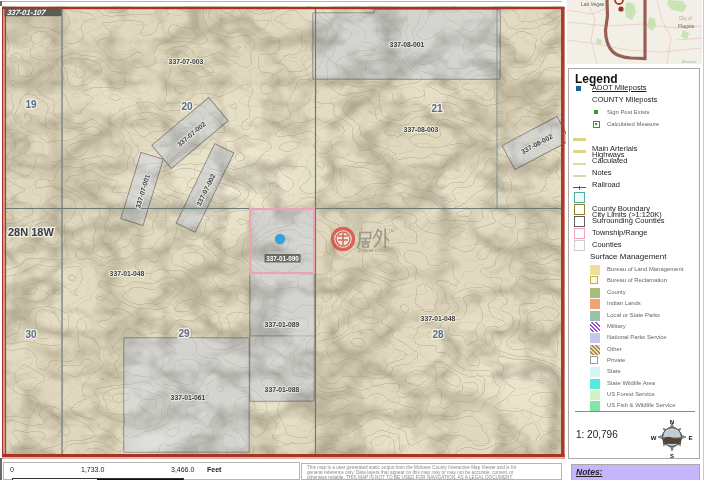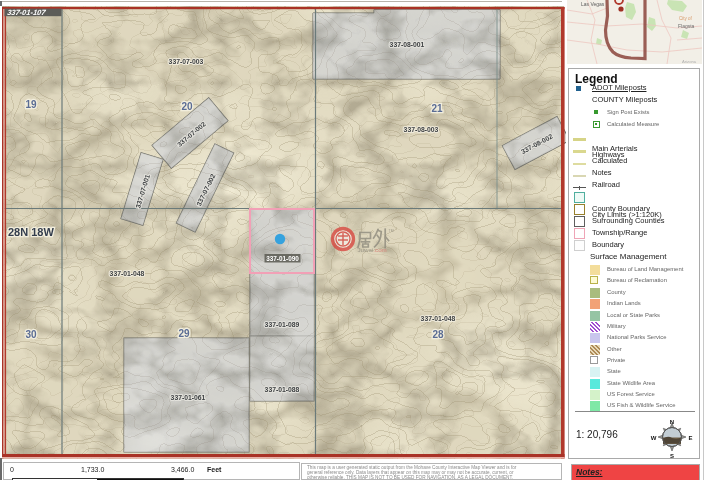"Boundary" div.abs { text: Boundary -> Counties }
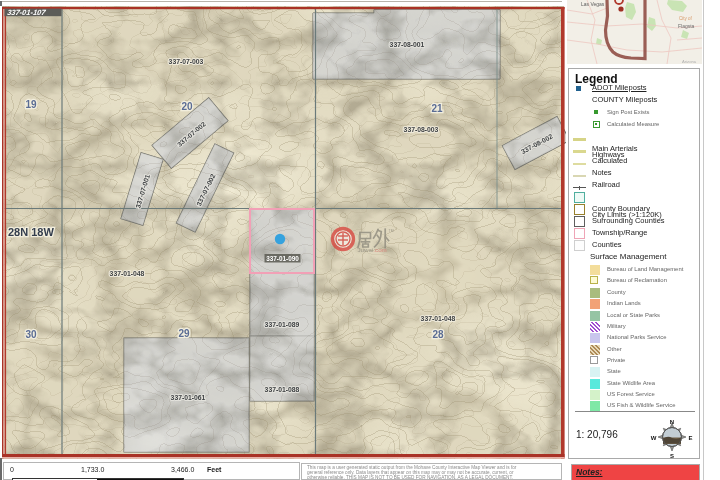"Notes:" div.abs { background: #ef4444 -> #c4b5fd }
